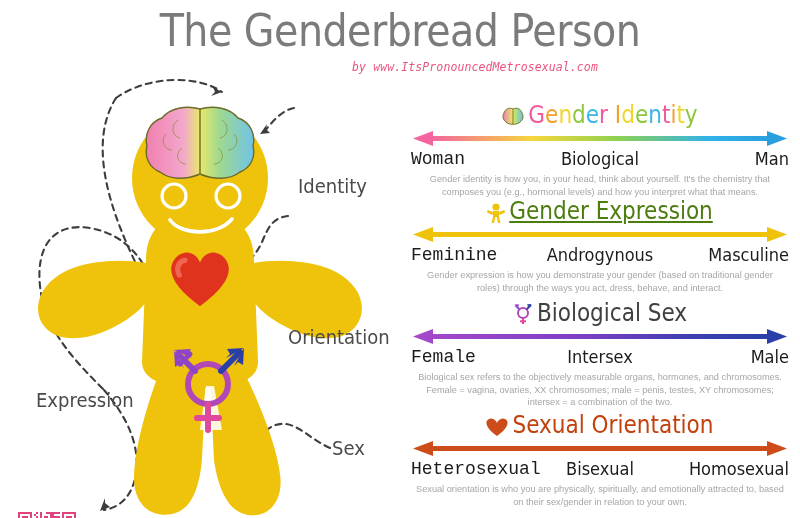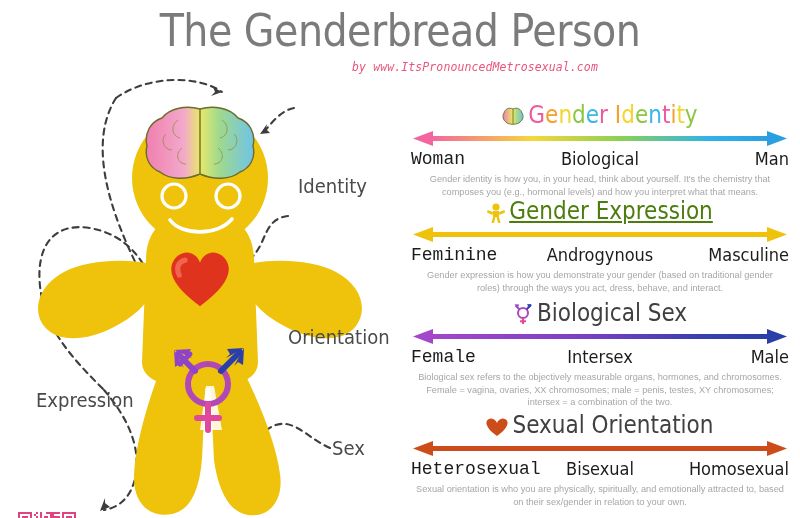"Sexual Orientation" span.sec-title { color: #404040 -> #c2410c }
